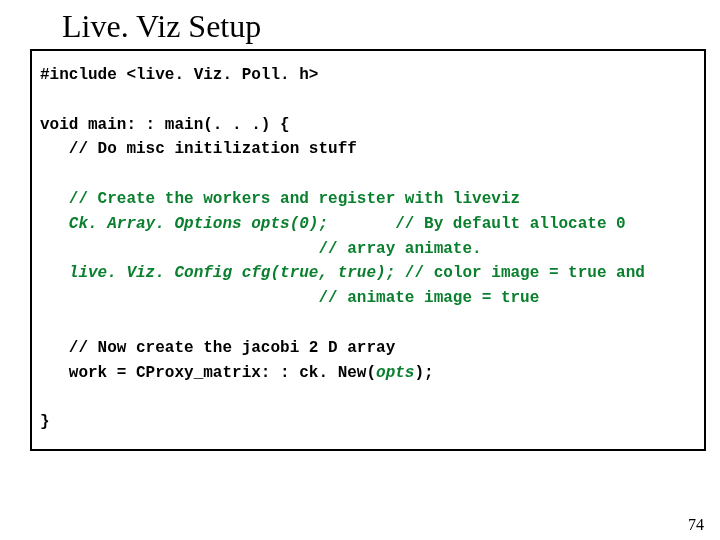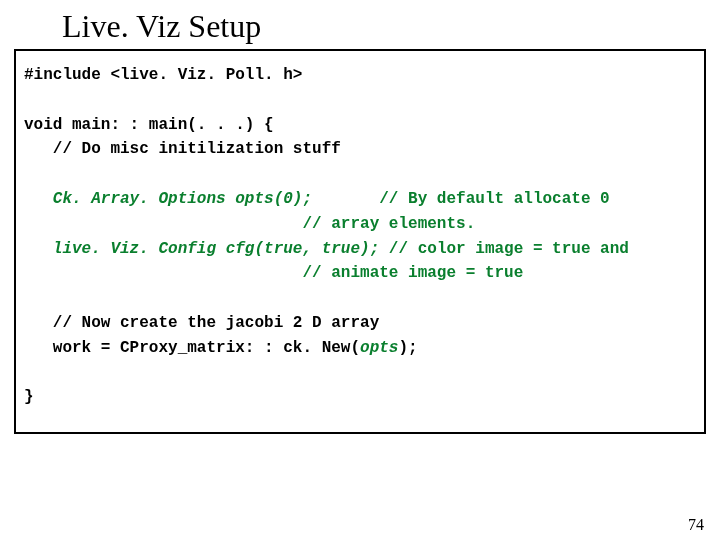"#include <live. Viz. Poll. h>" .codebox { margin: 0 14px 0 14px -> 0 14px 0 30px; padding: 12px 8px 22px 8px -> 12px 8px 14px 8px }
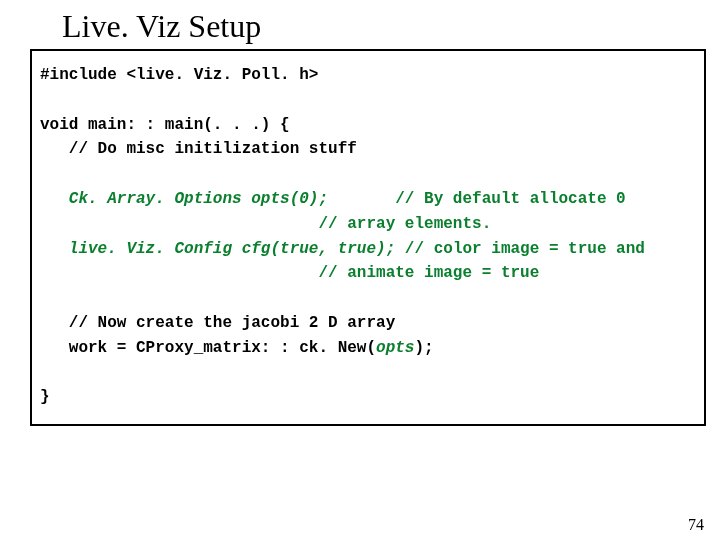"// Create the workers and" div.line { html: none -> <div> // Create the workers and register with liveviz</div> }
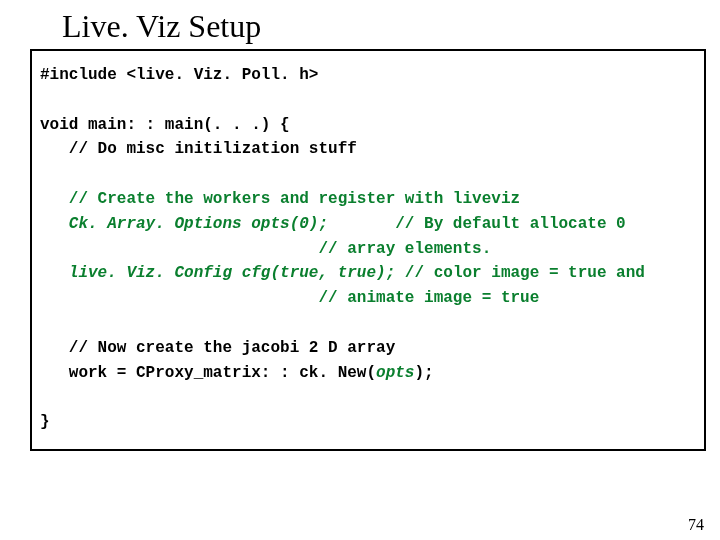"// array elements." div.line { text: elements -> animate }
